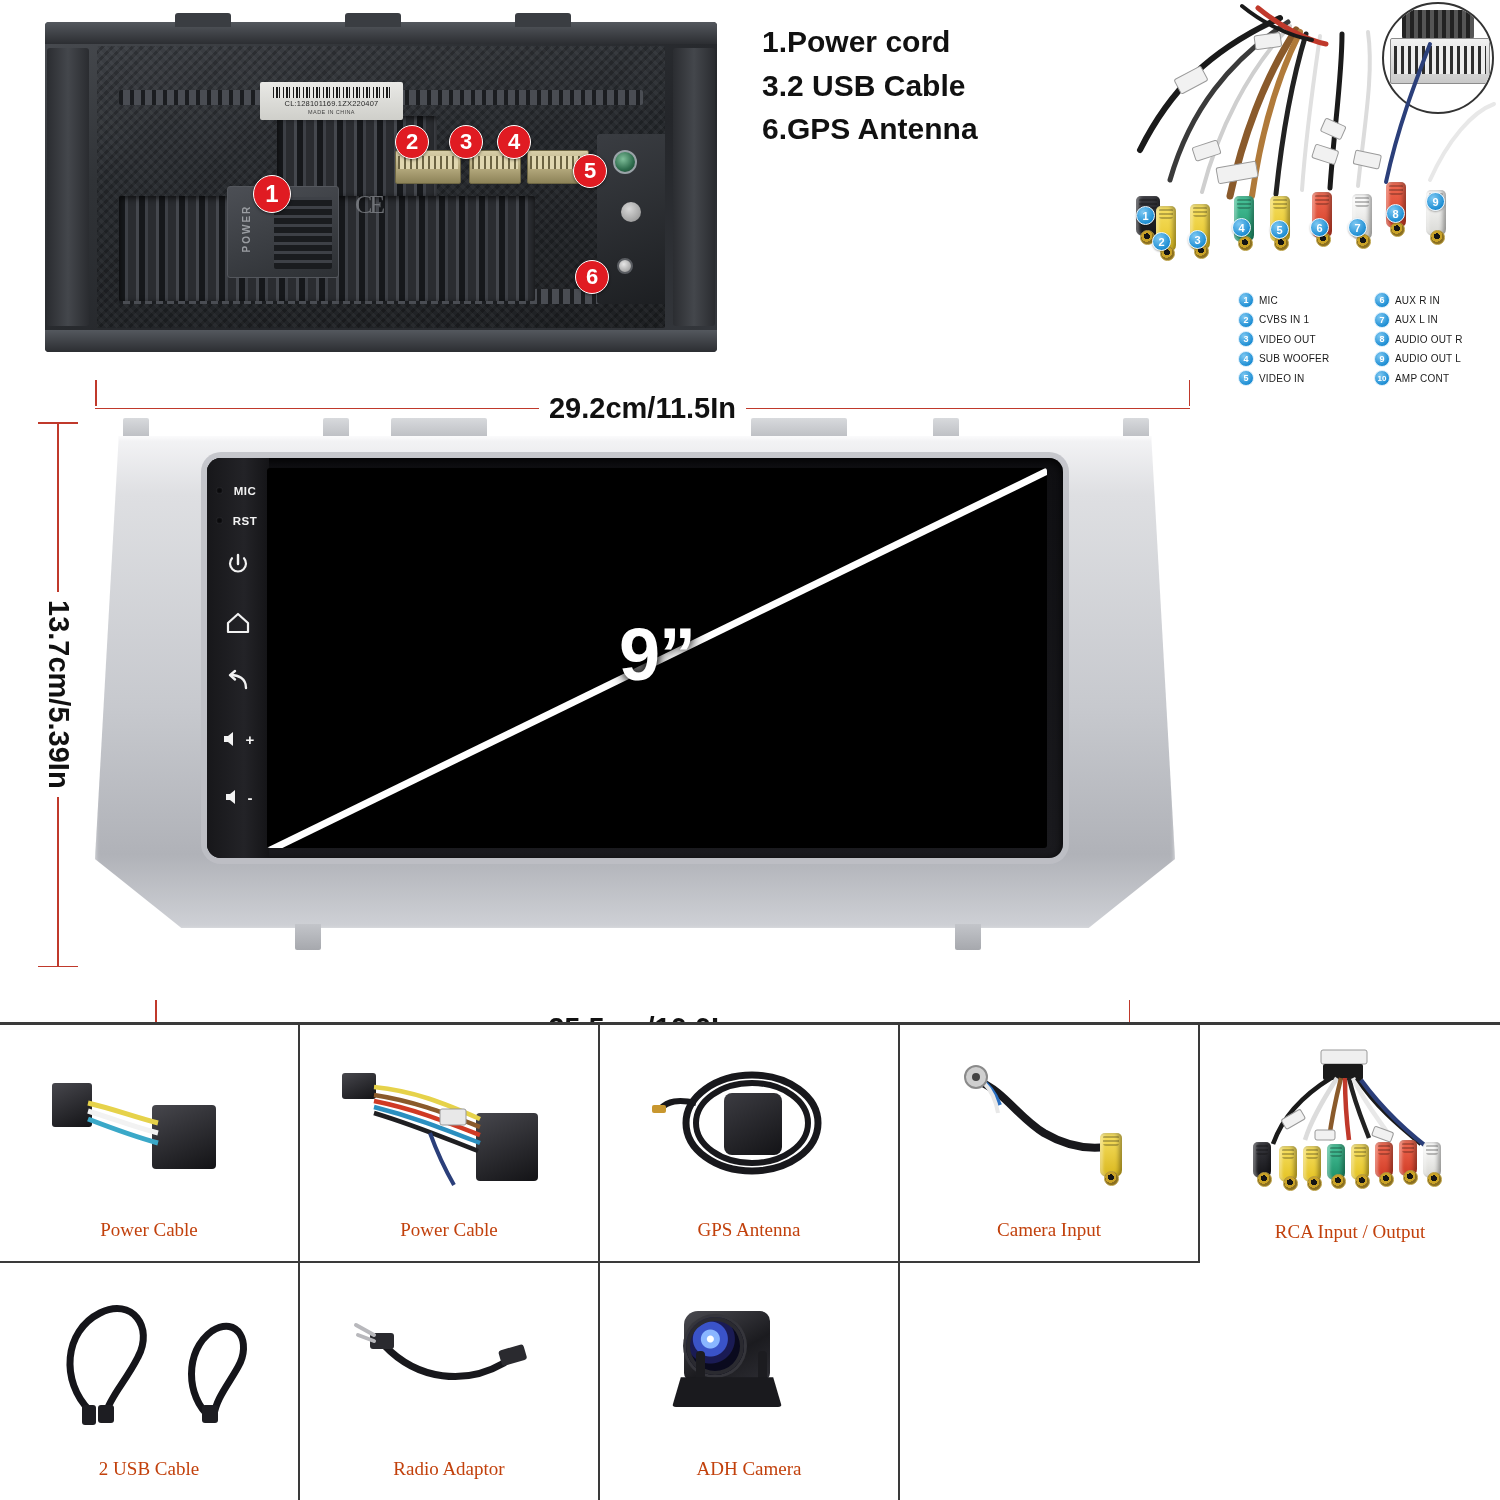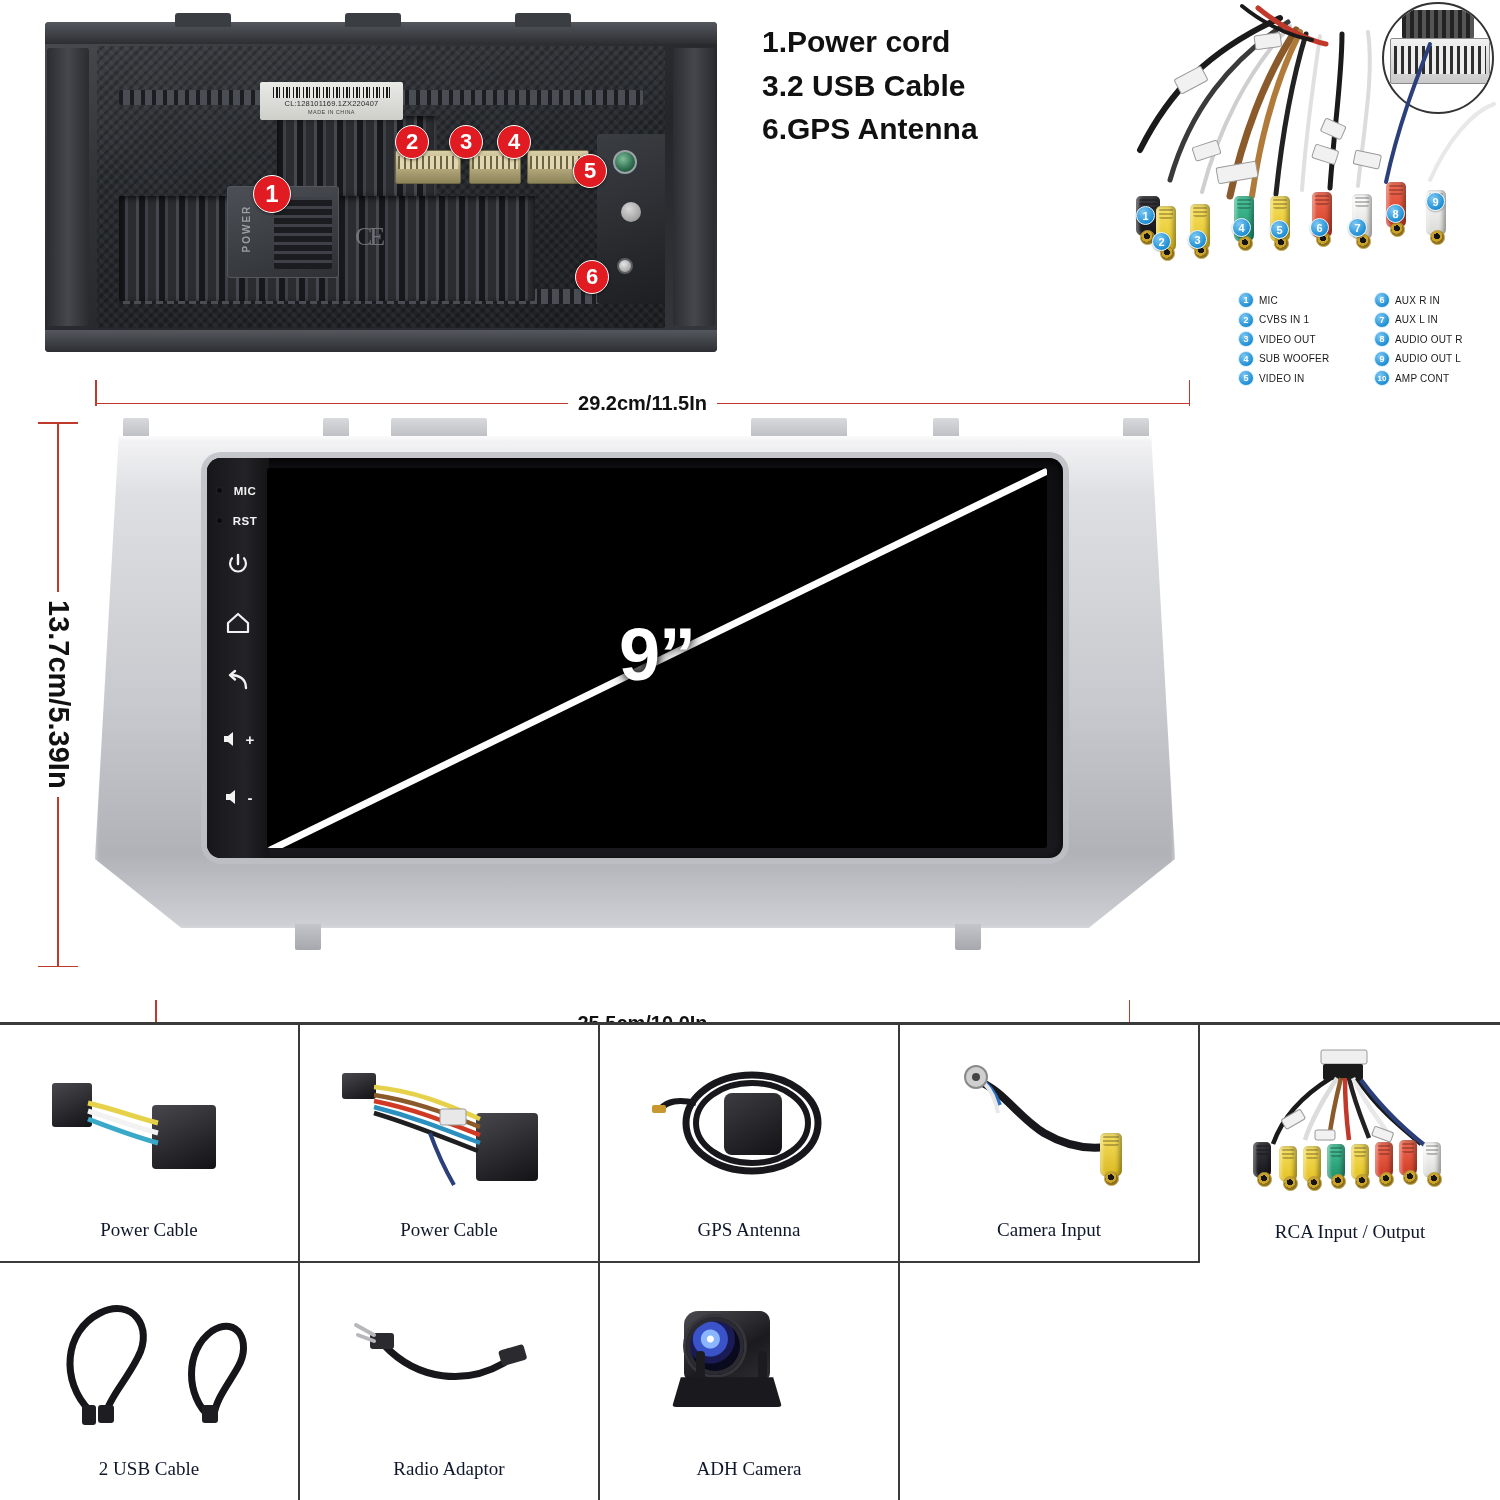"CE" .ce-mark { top: 176px -> 144px }
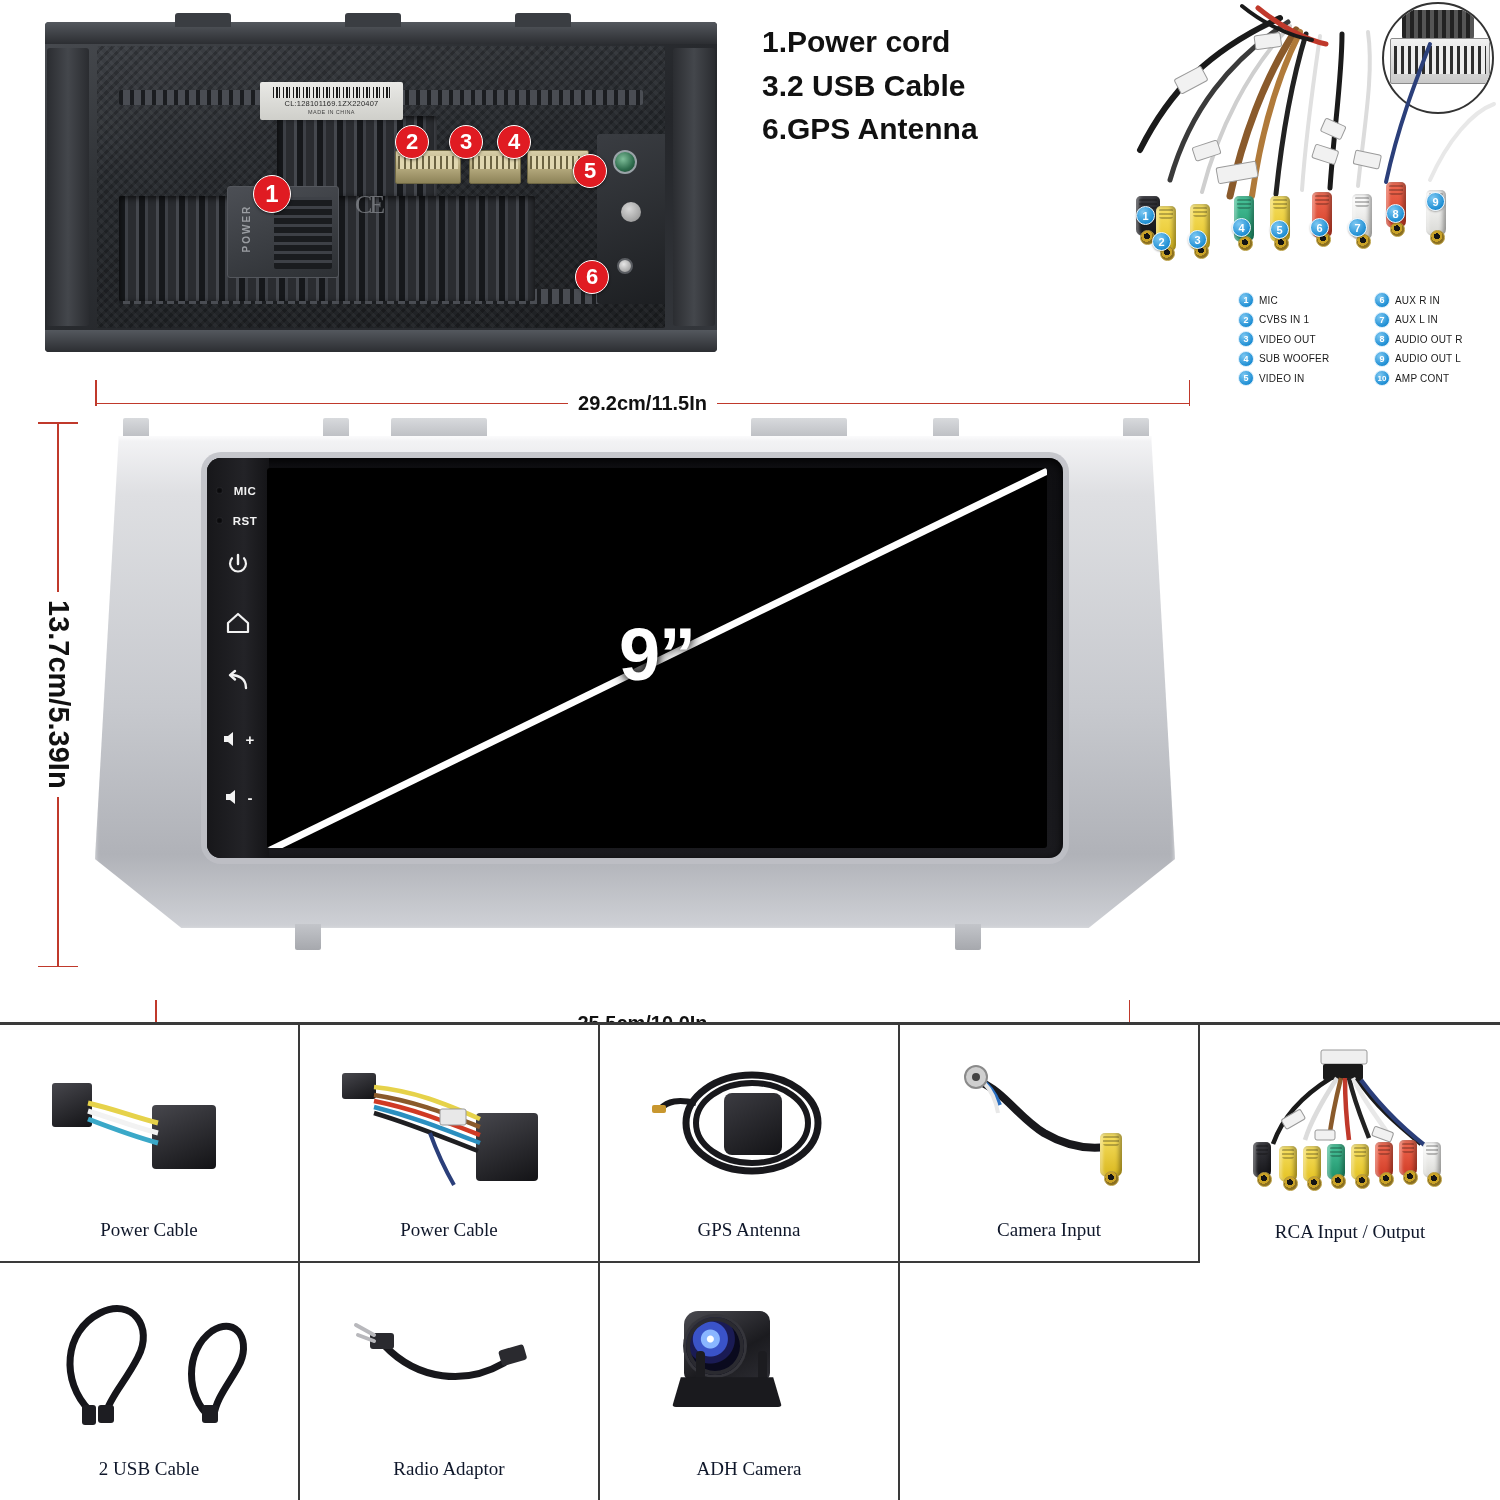"29.2cm/11.5In" .dim-label { font-size: 20px -> 29px }
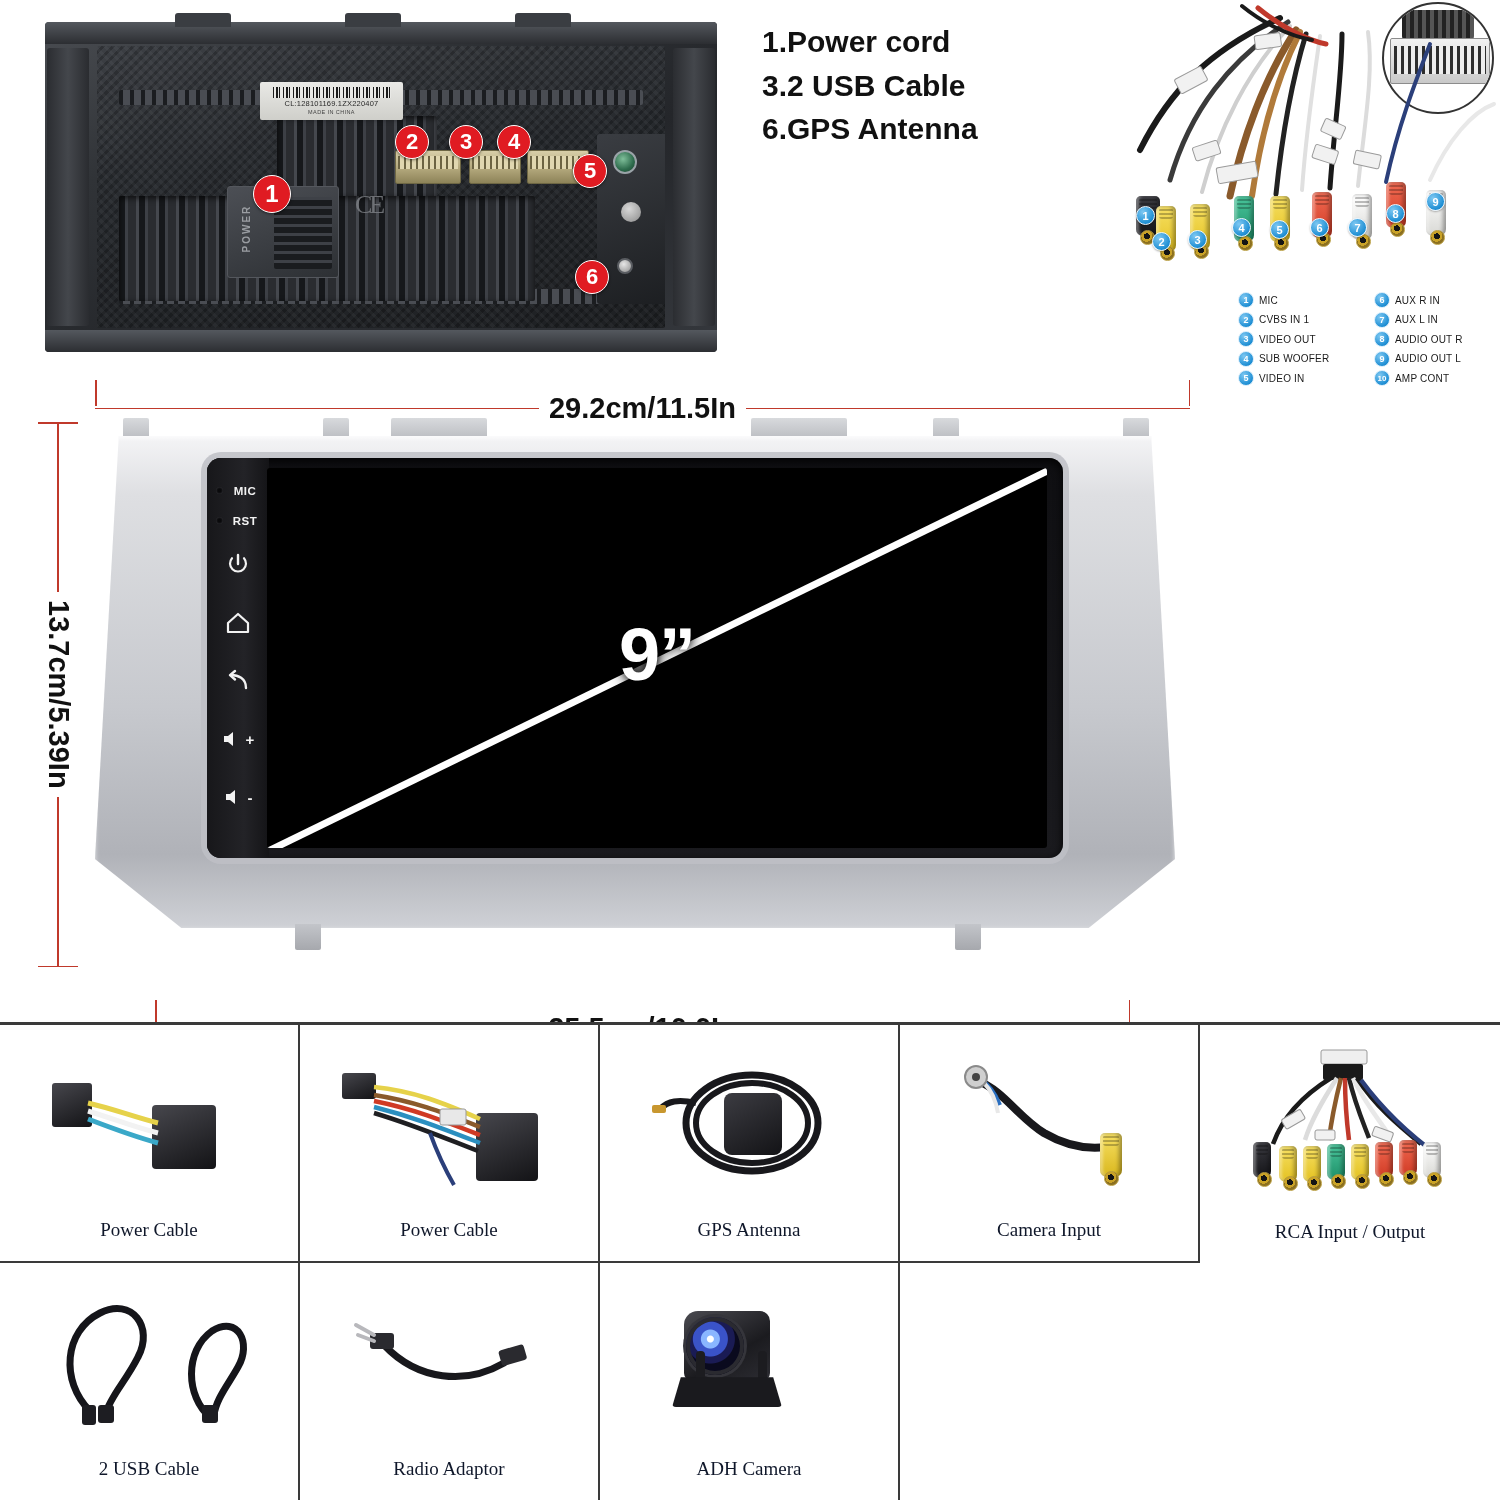"Power Cable" .acc-label { color: #0f172a -> #c2410c }
